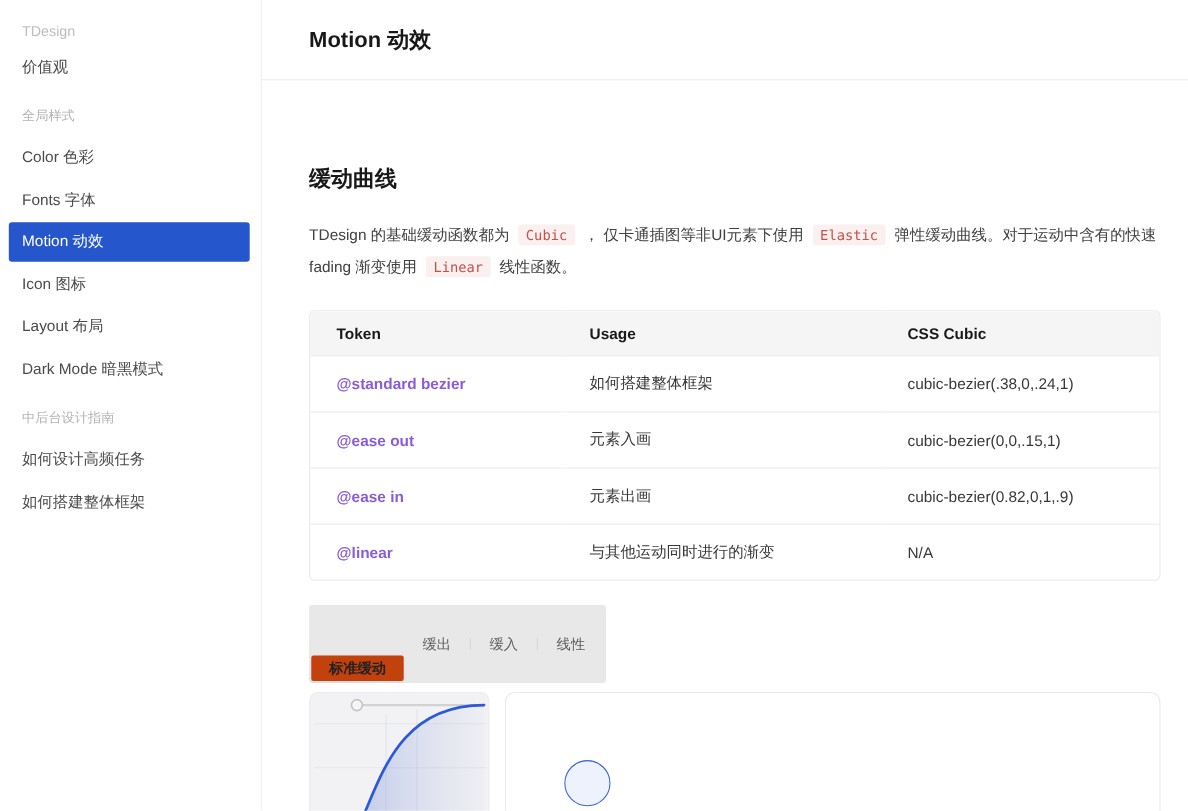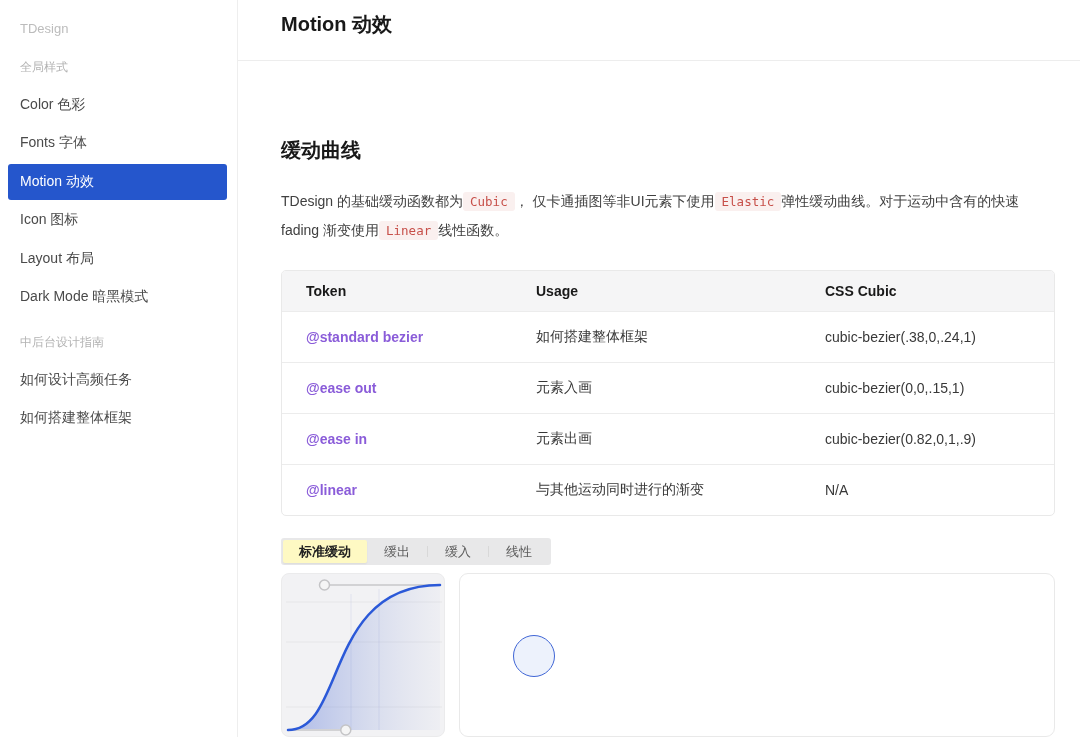"TDesign" .app { align-items: flex-end -> none }
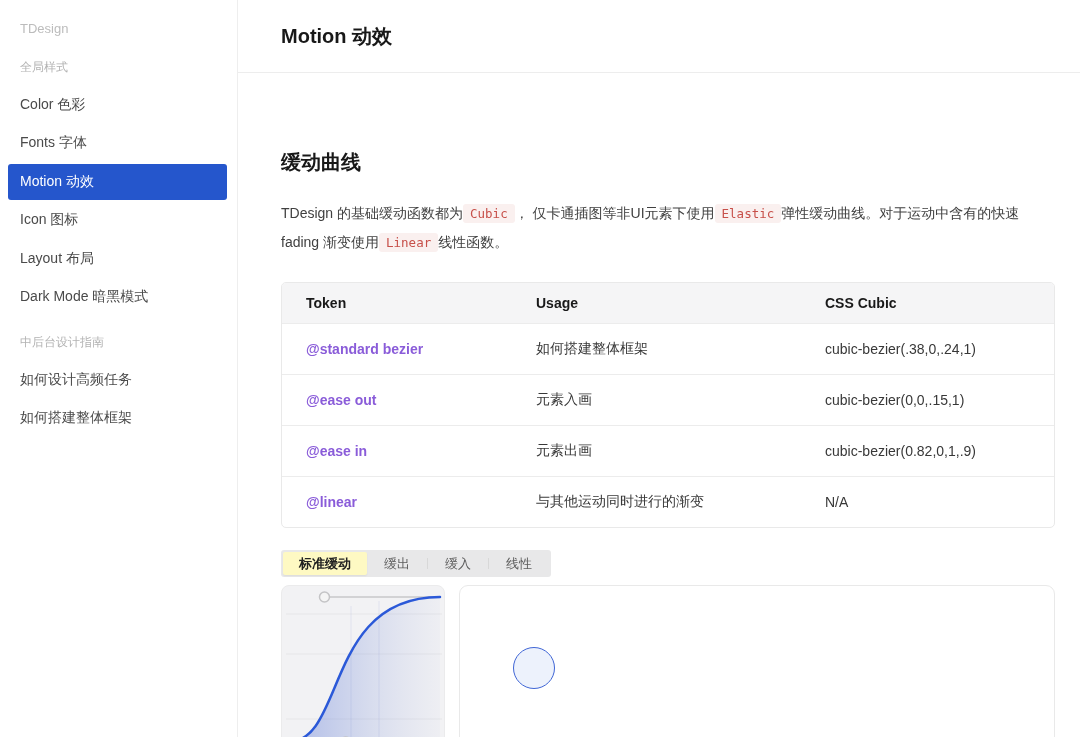"价值观" div.side-item { html: none -> <div>价值观</div> }
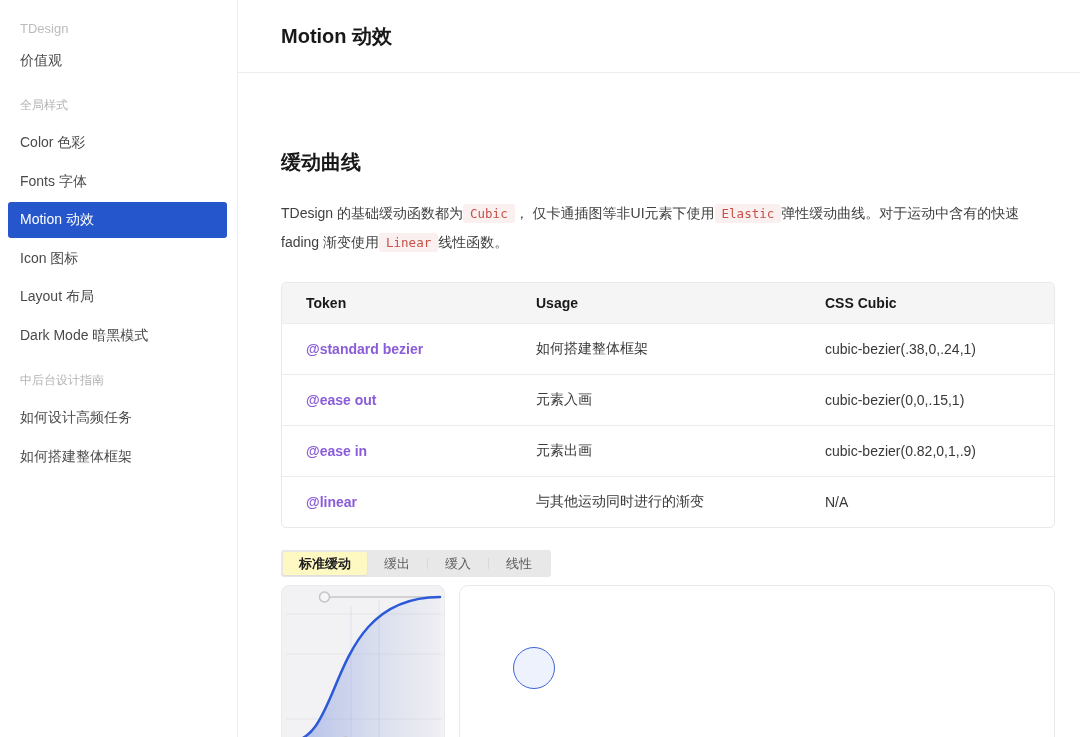"Cubic" .code { margin: 0 0 -> 0 8px }
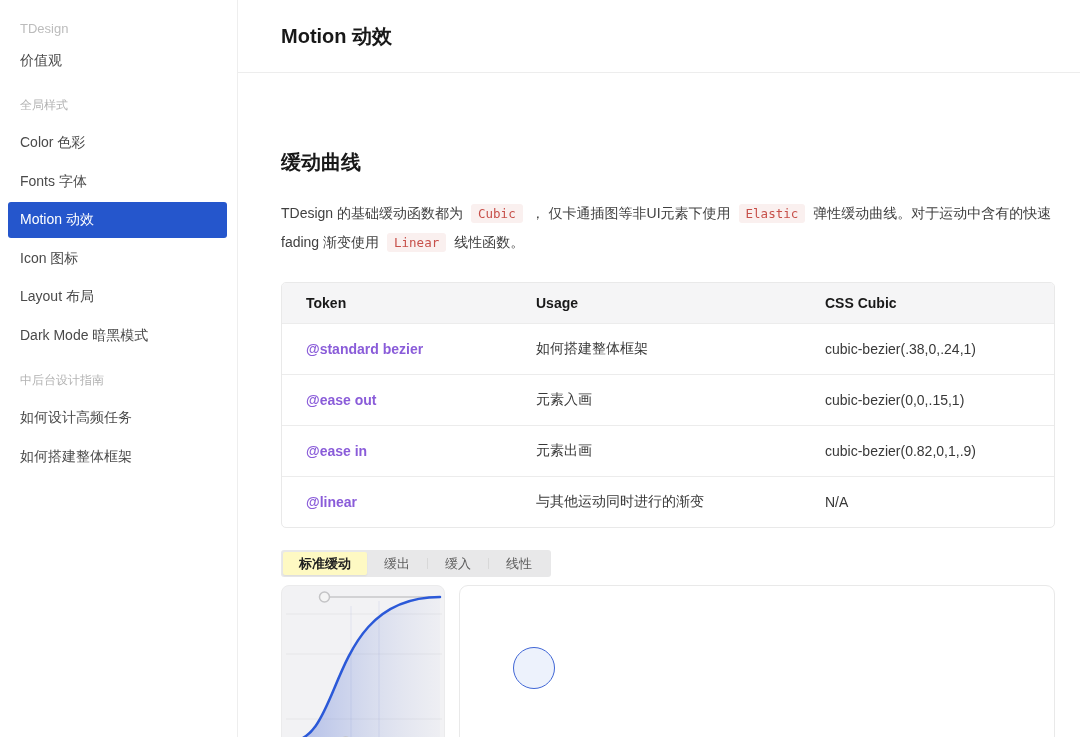"标准缓动" .tab.active { background: #fef9c3 -> #c2410c; margin-top: none -> 44px }
